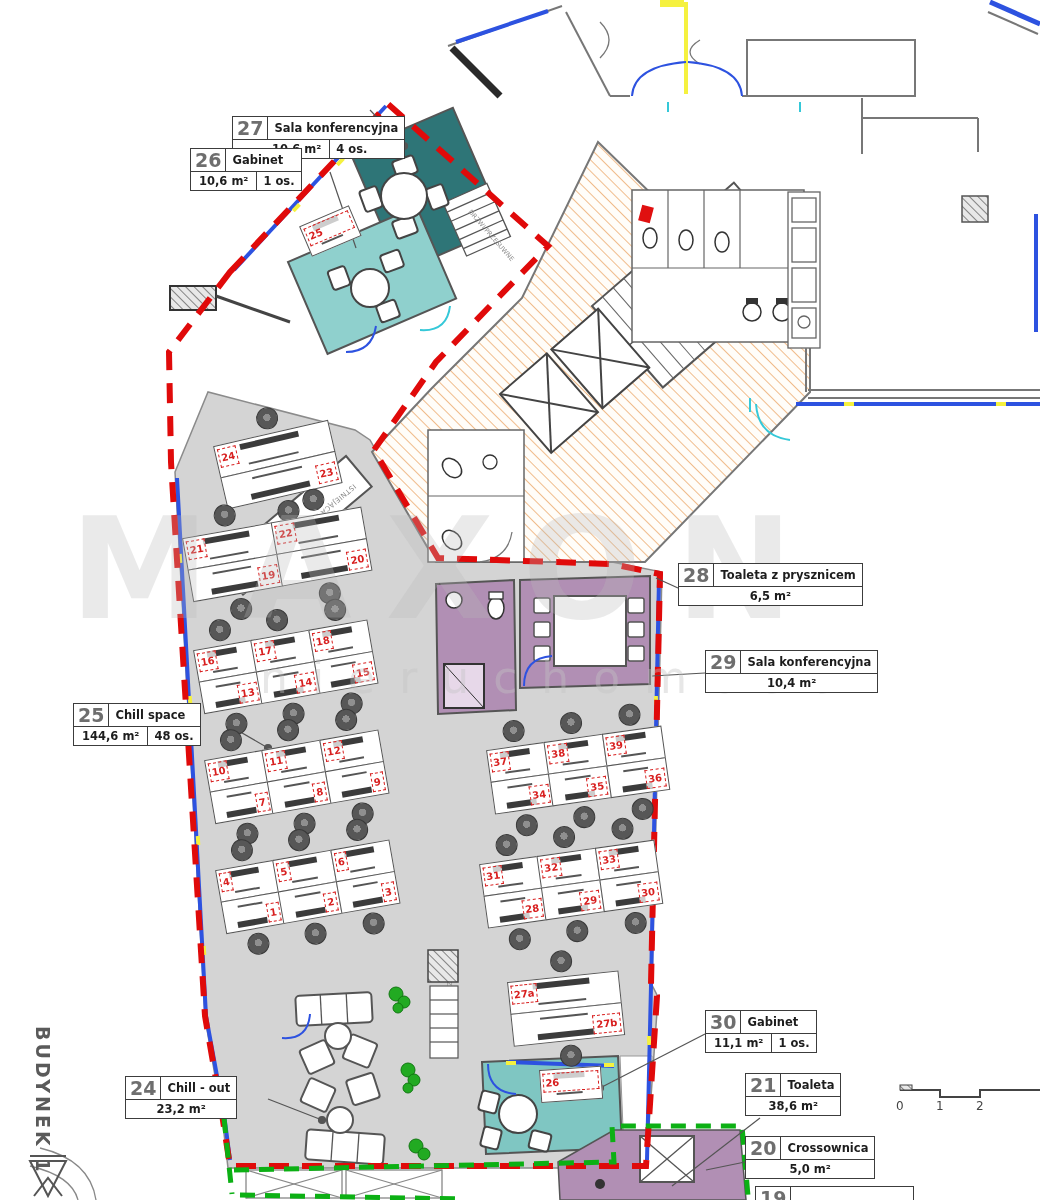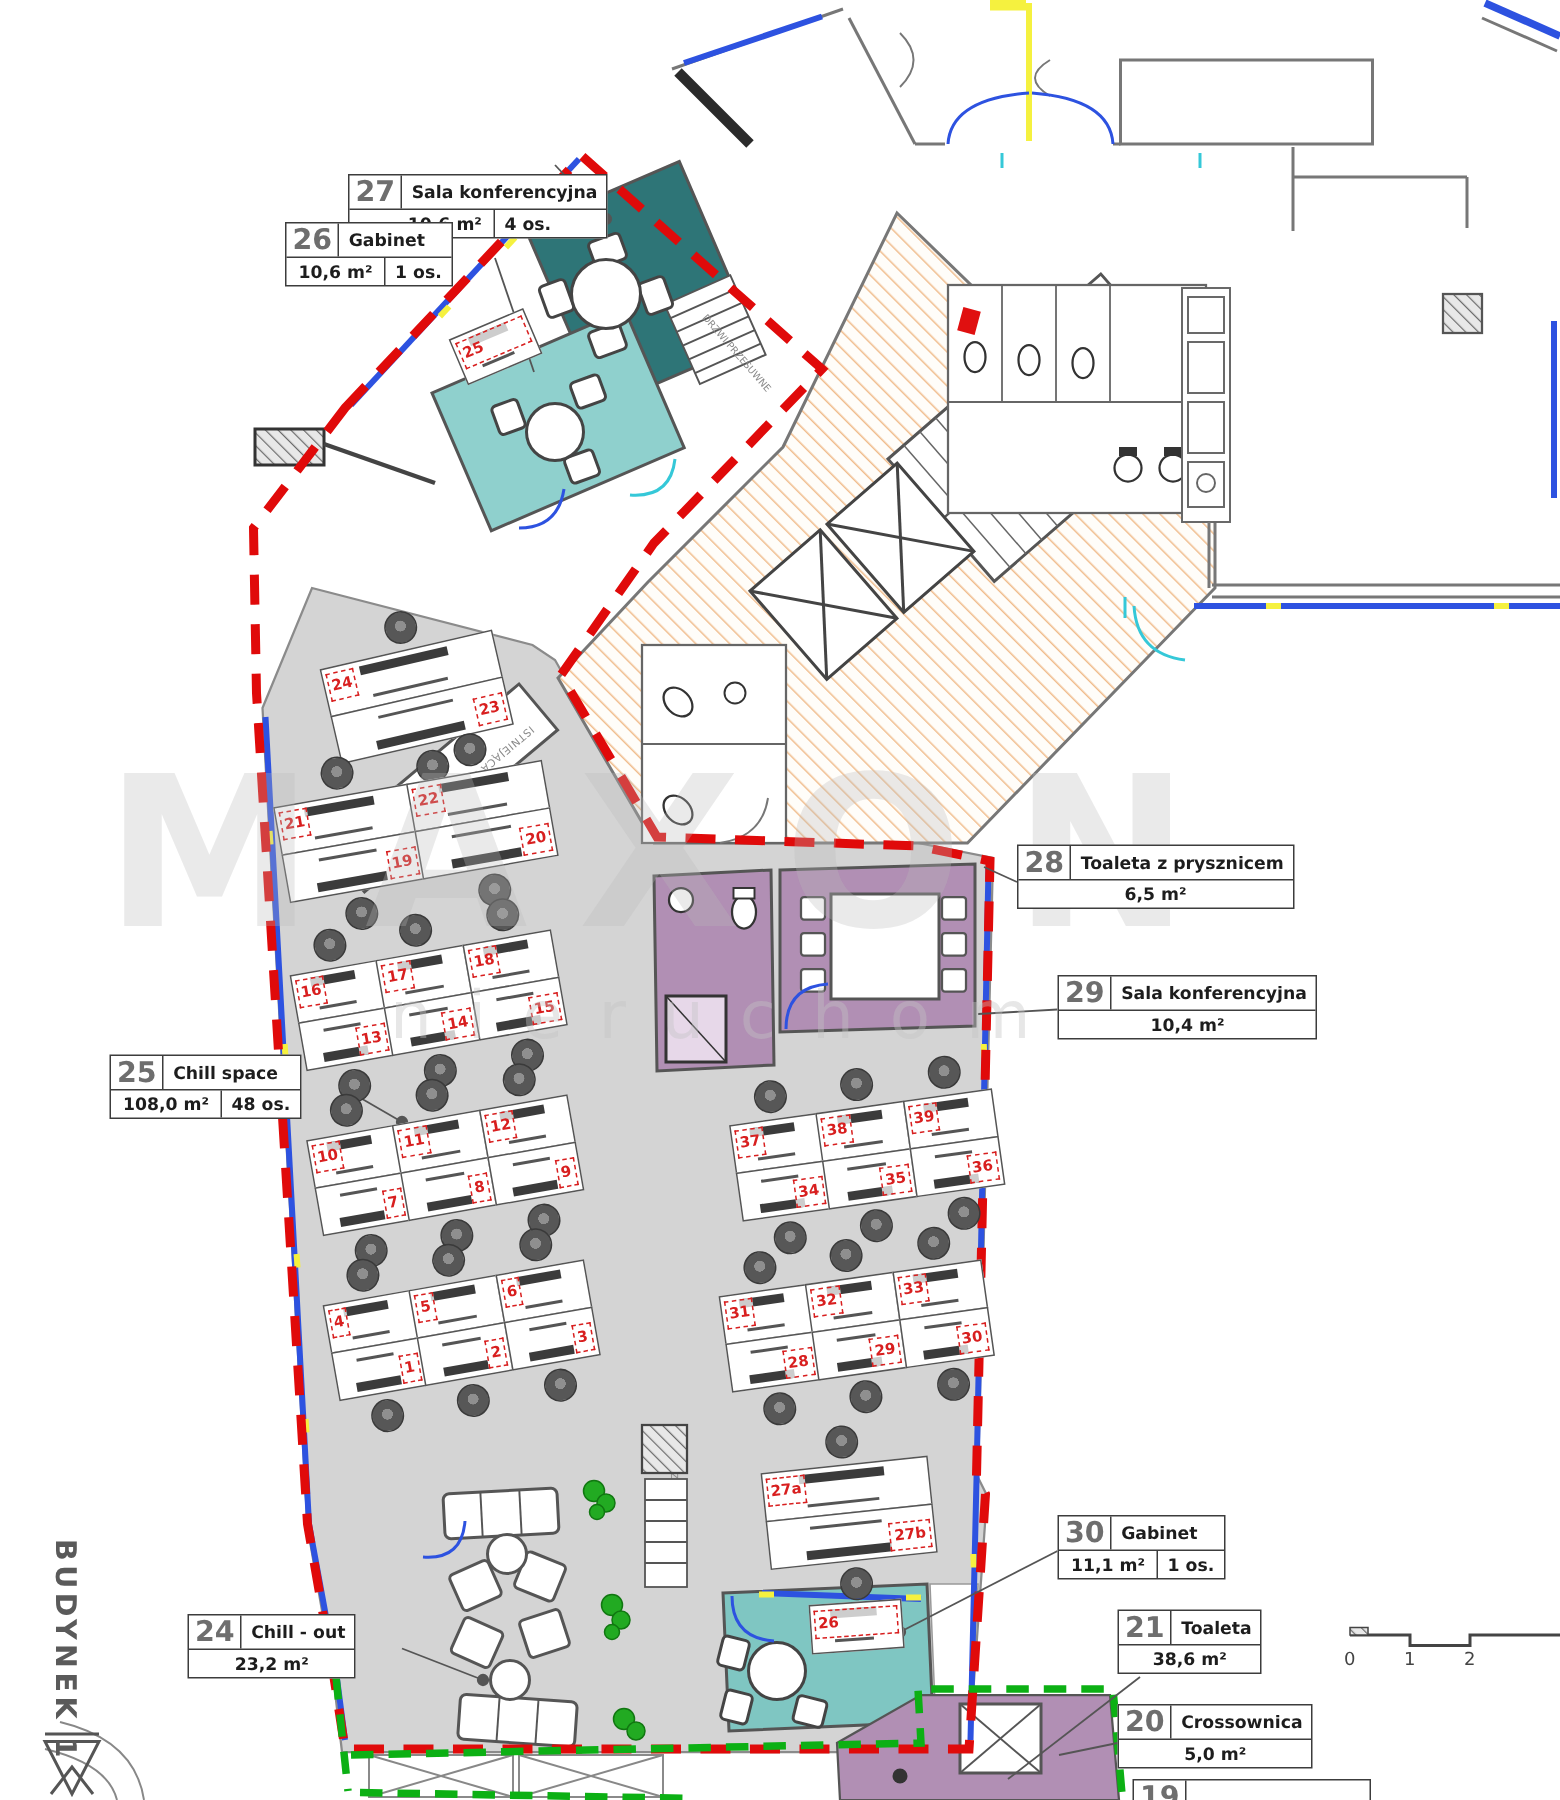"108,0 m²" span.rl-area { text: 108,0 -> 144,6 }
